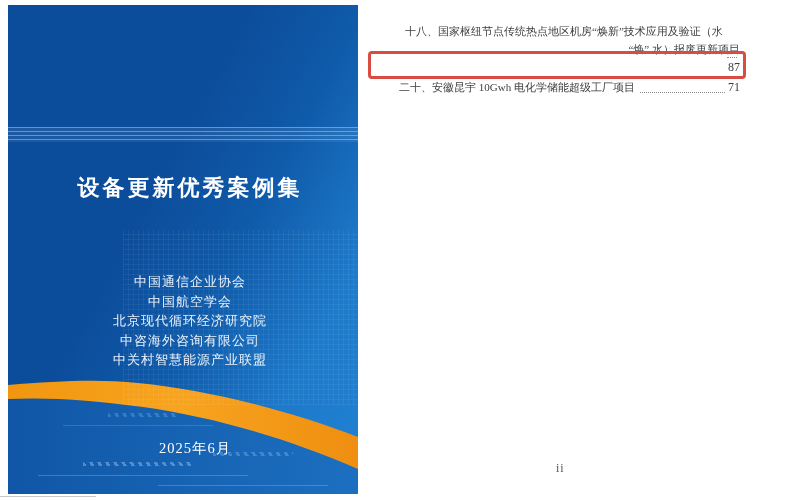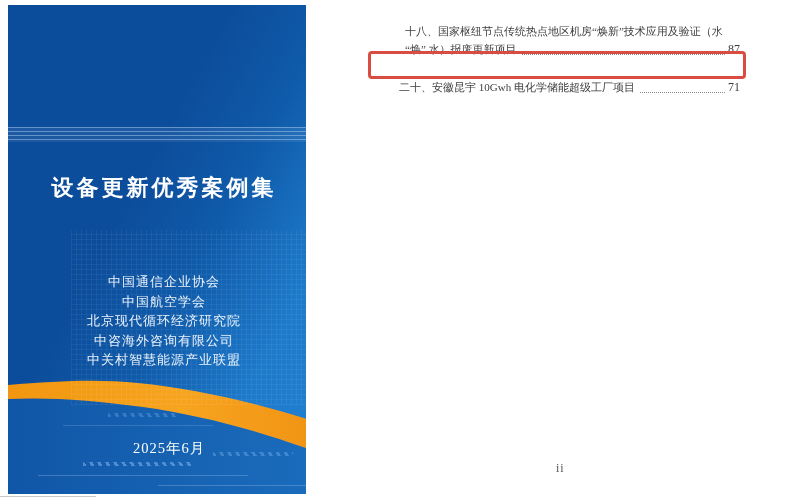"“焕” 水）报废更新项目" .row-2 { flex-direction: none -> column }
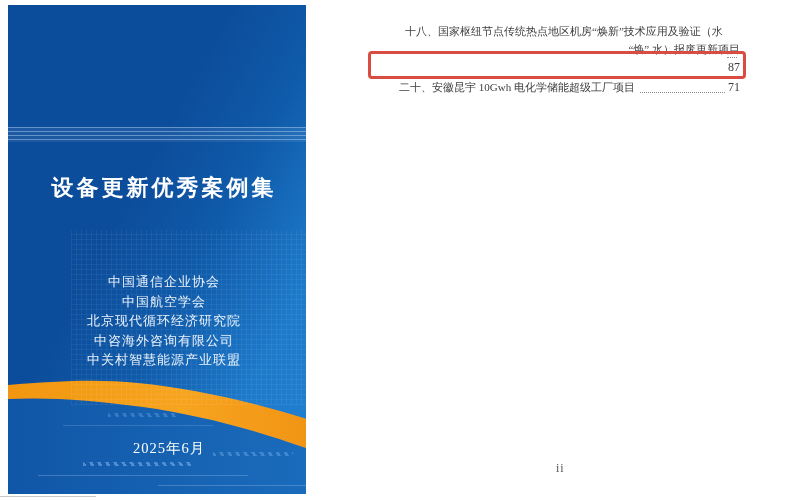"设备更新优秀案例集" .cover { width: 298px -> 350px }
